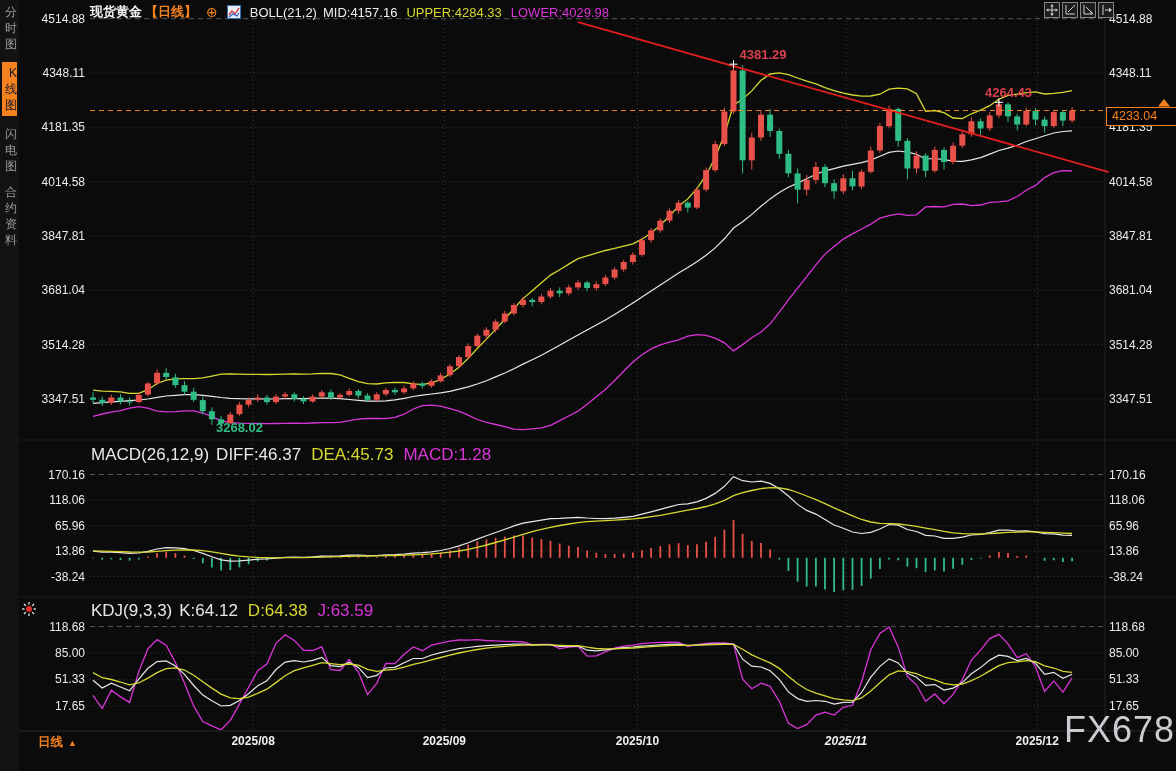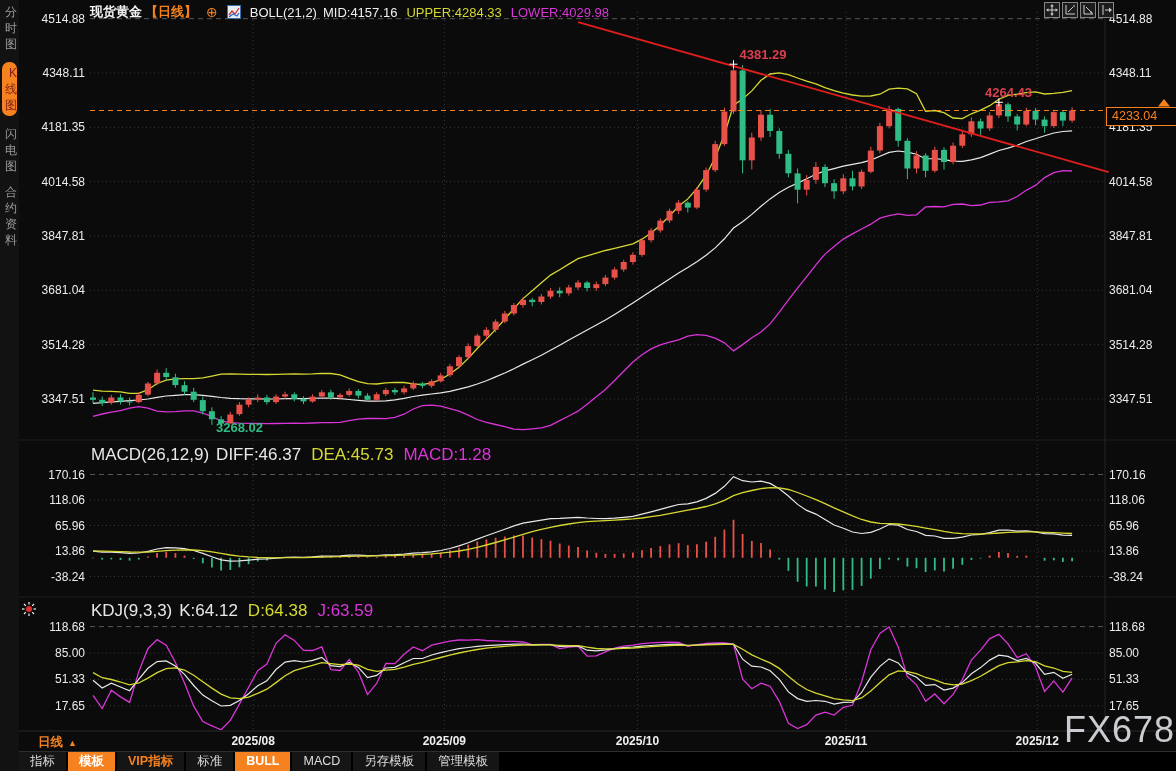"K线图" .side-item.active { border-radius: 7px -> none; color: #7f1d1d -> #0f172a }
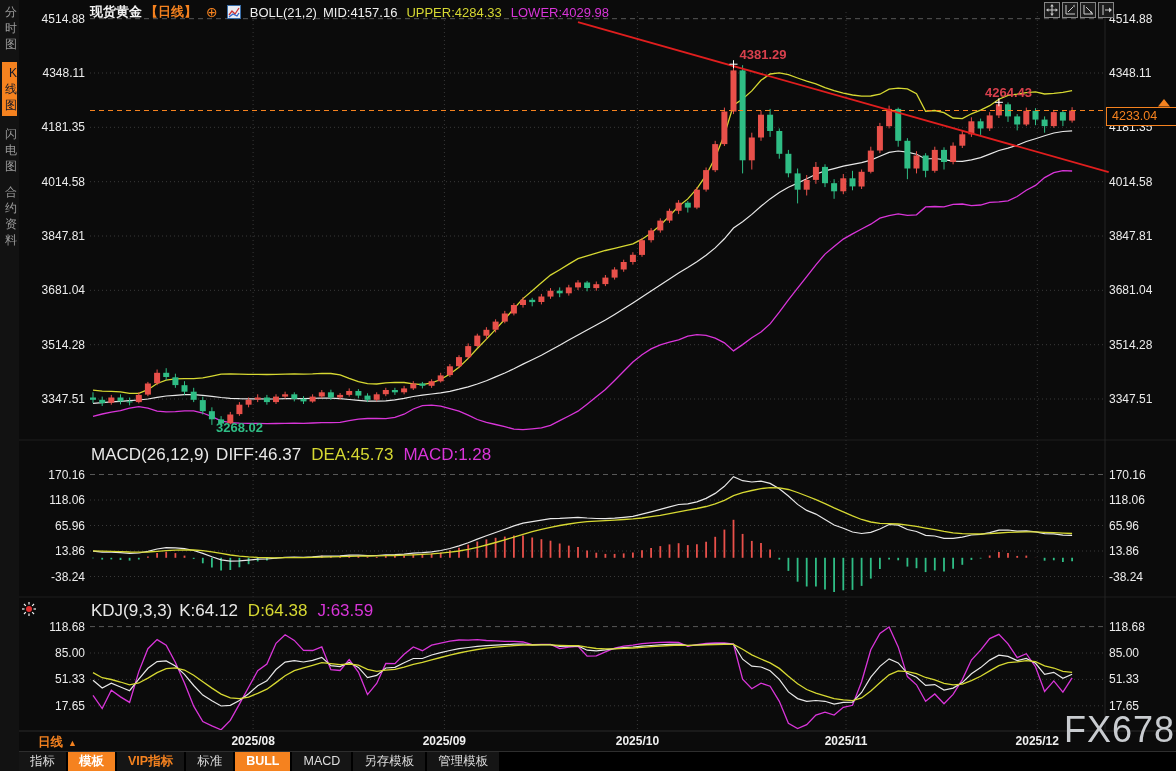"2025/11" div.date-label { font-style: none -> italic }
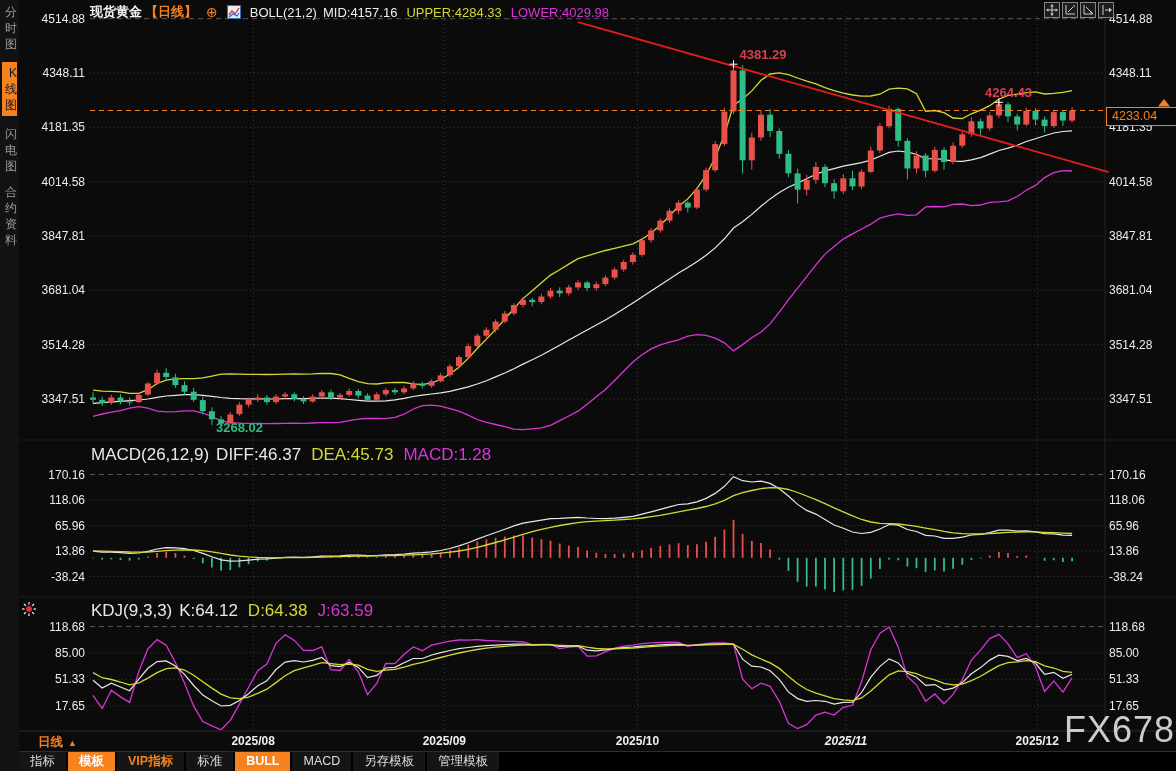"指标" nav.tabbar { html: <nav> <span>指标</span> <span>模板</span> <span>VIP指标</span> <span>标准</span> <span>BULL</span> <span>MACD</span> <span>另存模板</span> <span>管理模板</span> </nav> -> none }
